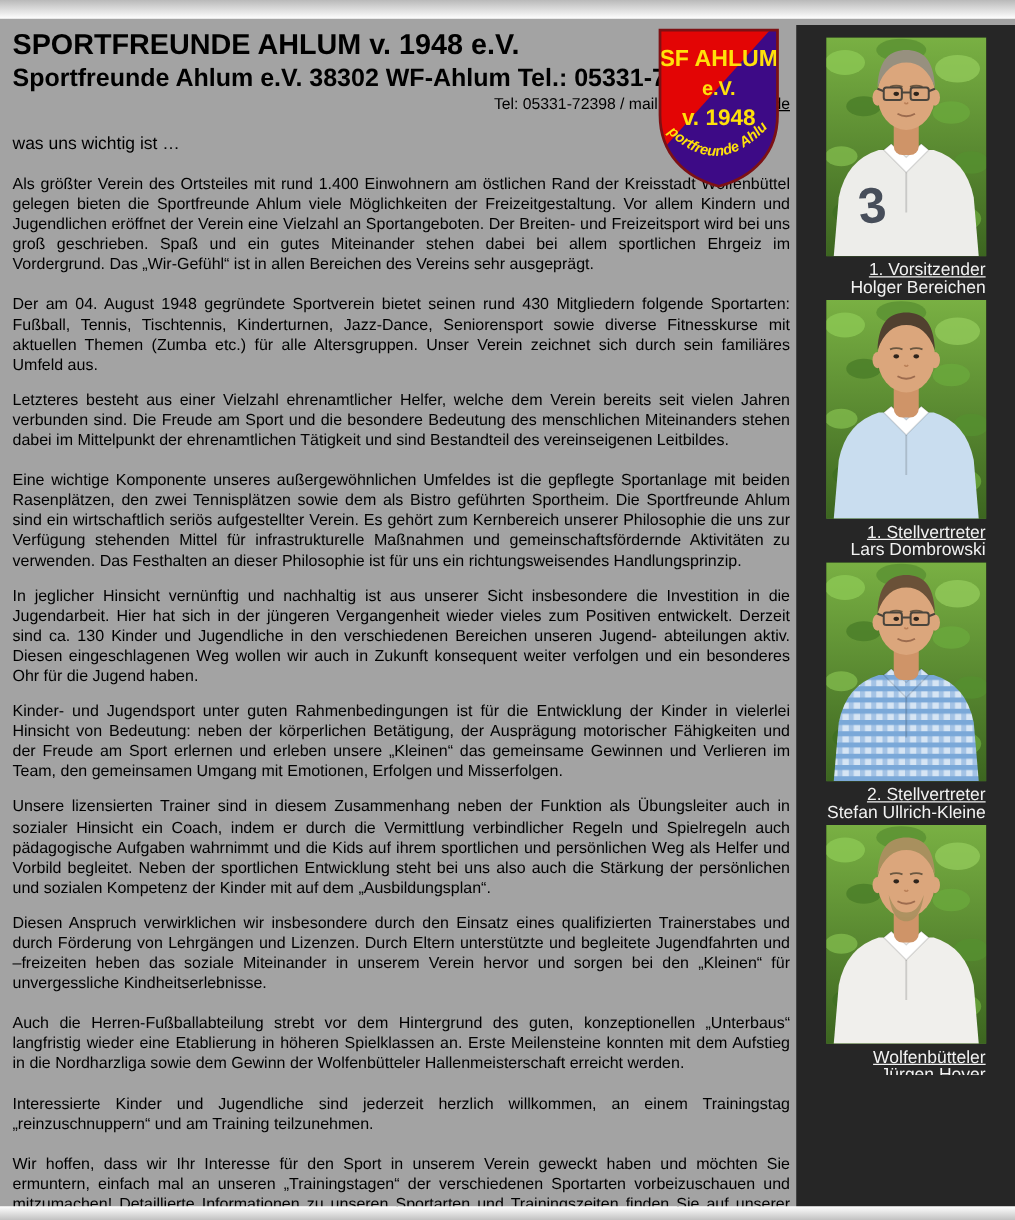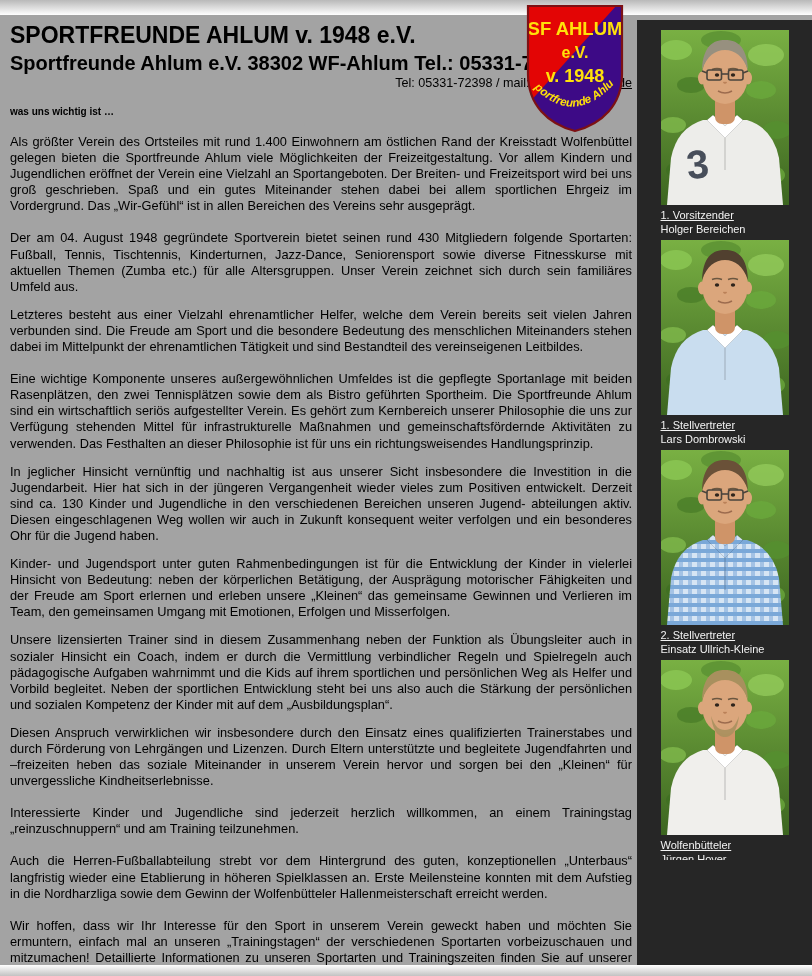"SF AHLUM" .logo { top: 2px -> 20px }
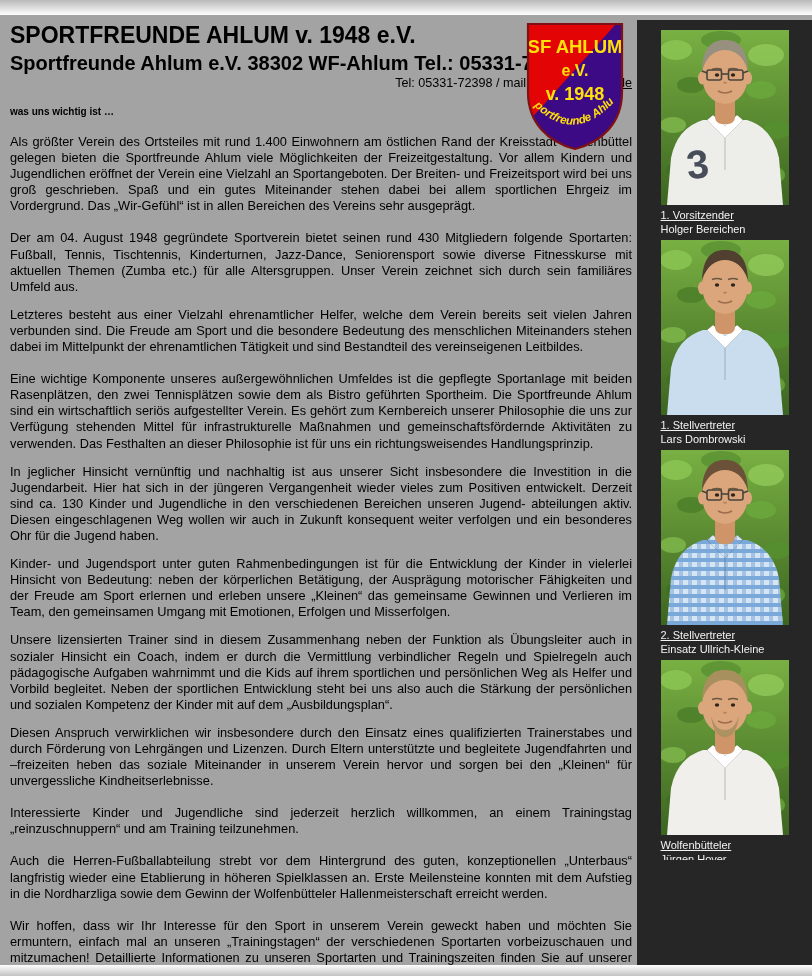"was uns wichtig ist …" .sec { font-size: 10px -> 14px; font-weight: bold -> normal }
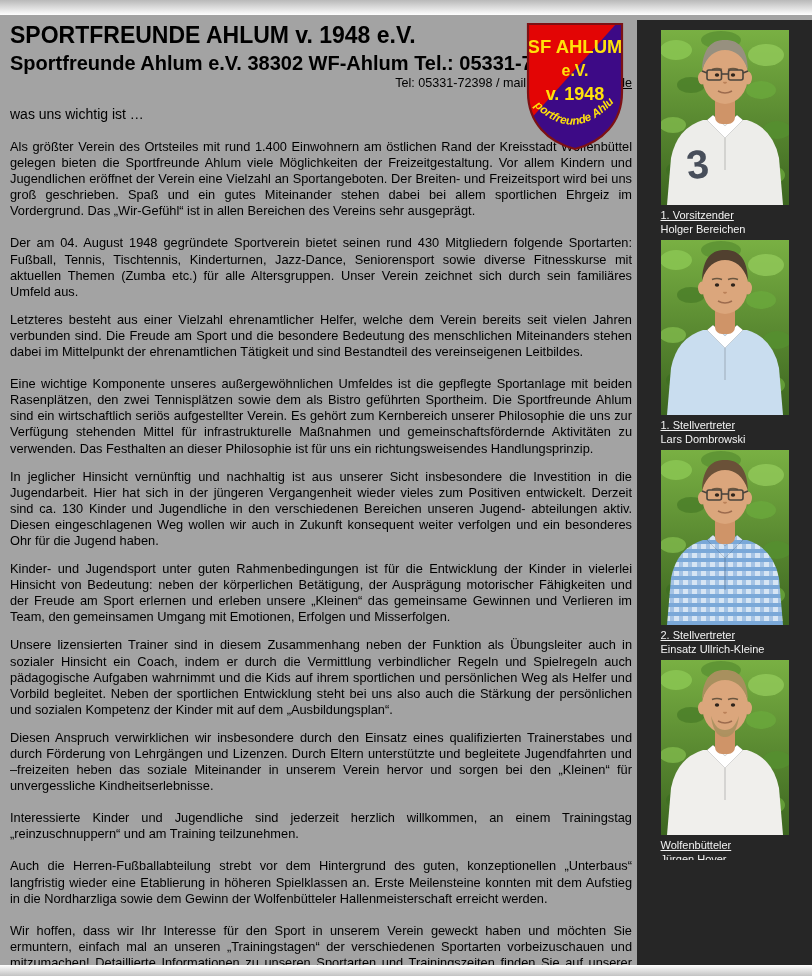"1. Vorsitzender" .cap { font-size: 11px -> 14px; text-align: left -> right }
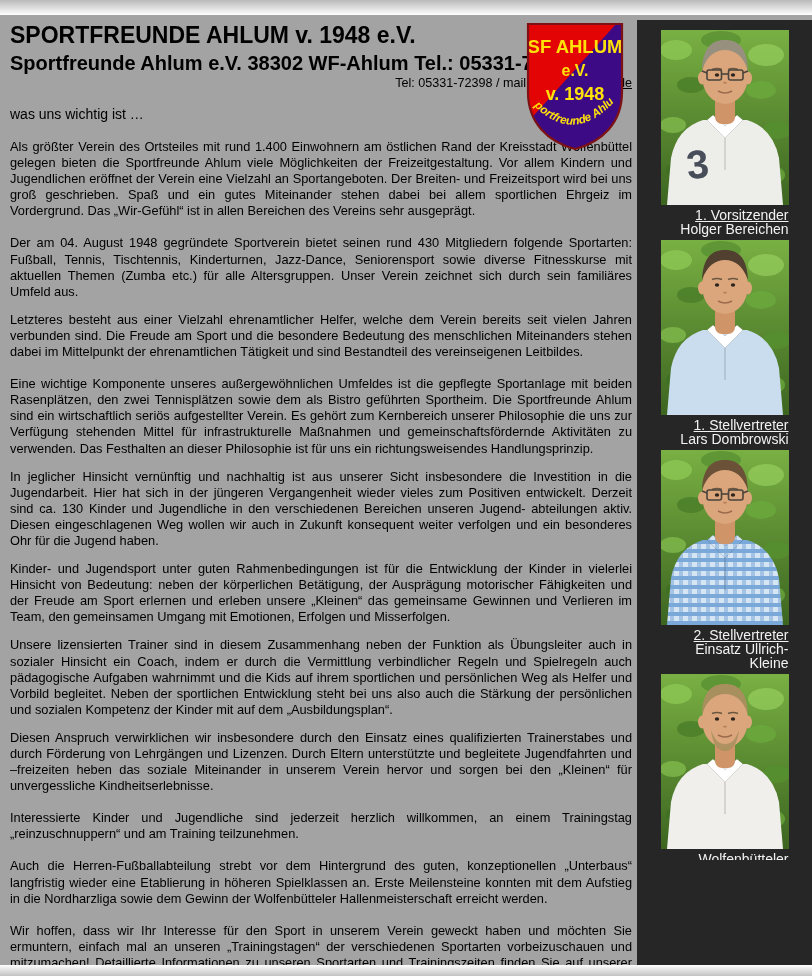"Einsatz Ullrich-Kleine" div.cap-name { text: Einsatz -> Stefan }
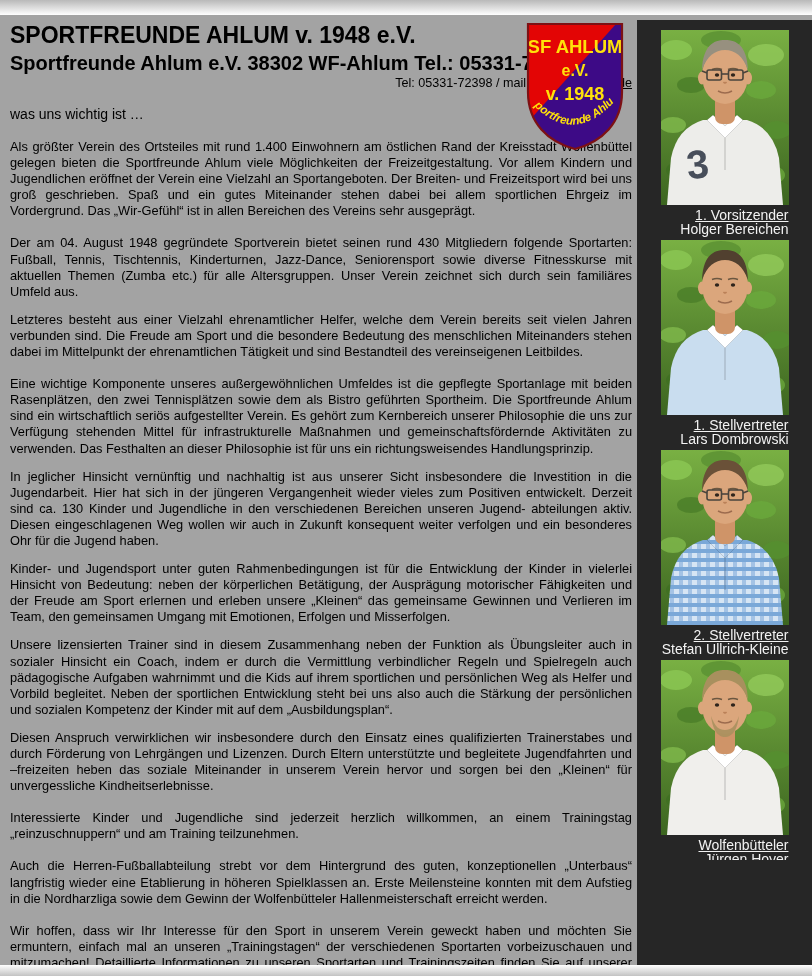"Interessierte Kinder und Jugendliche" p.p { order: before "Auch die Herren-Fußballabteilung strebt" -> after "Auch die Herren-Fußballabteilung strebt" }
